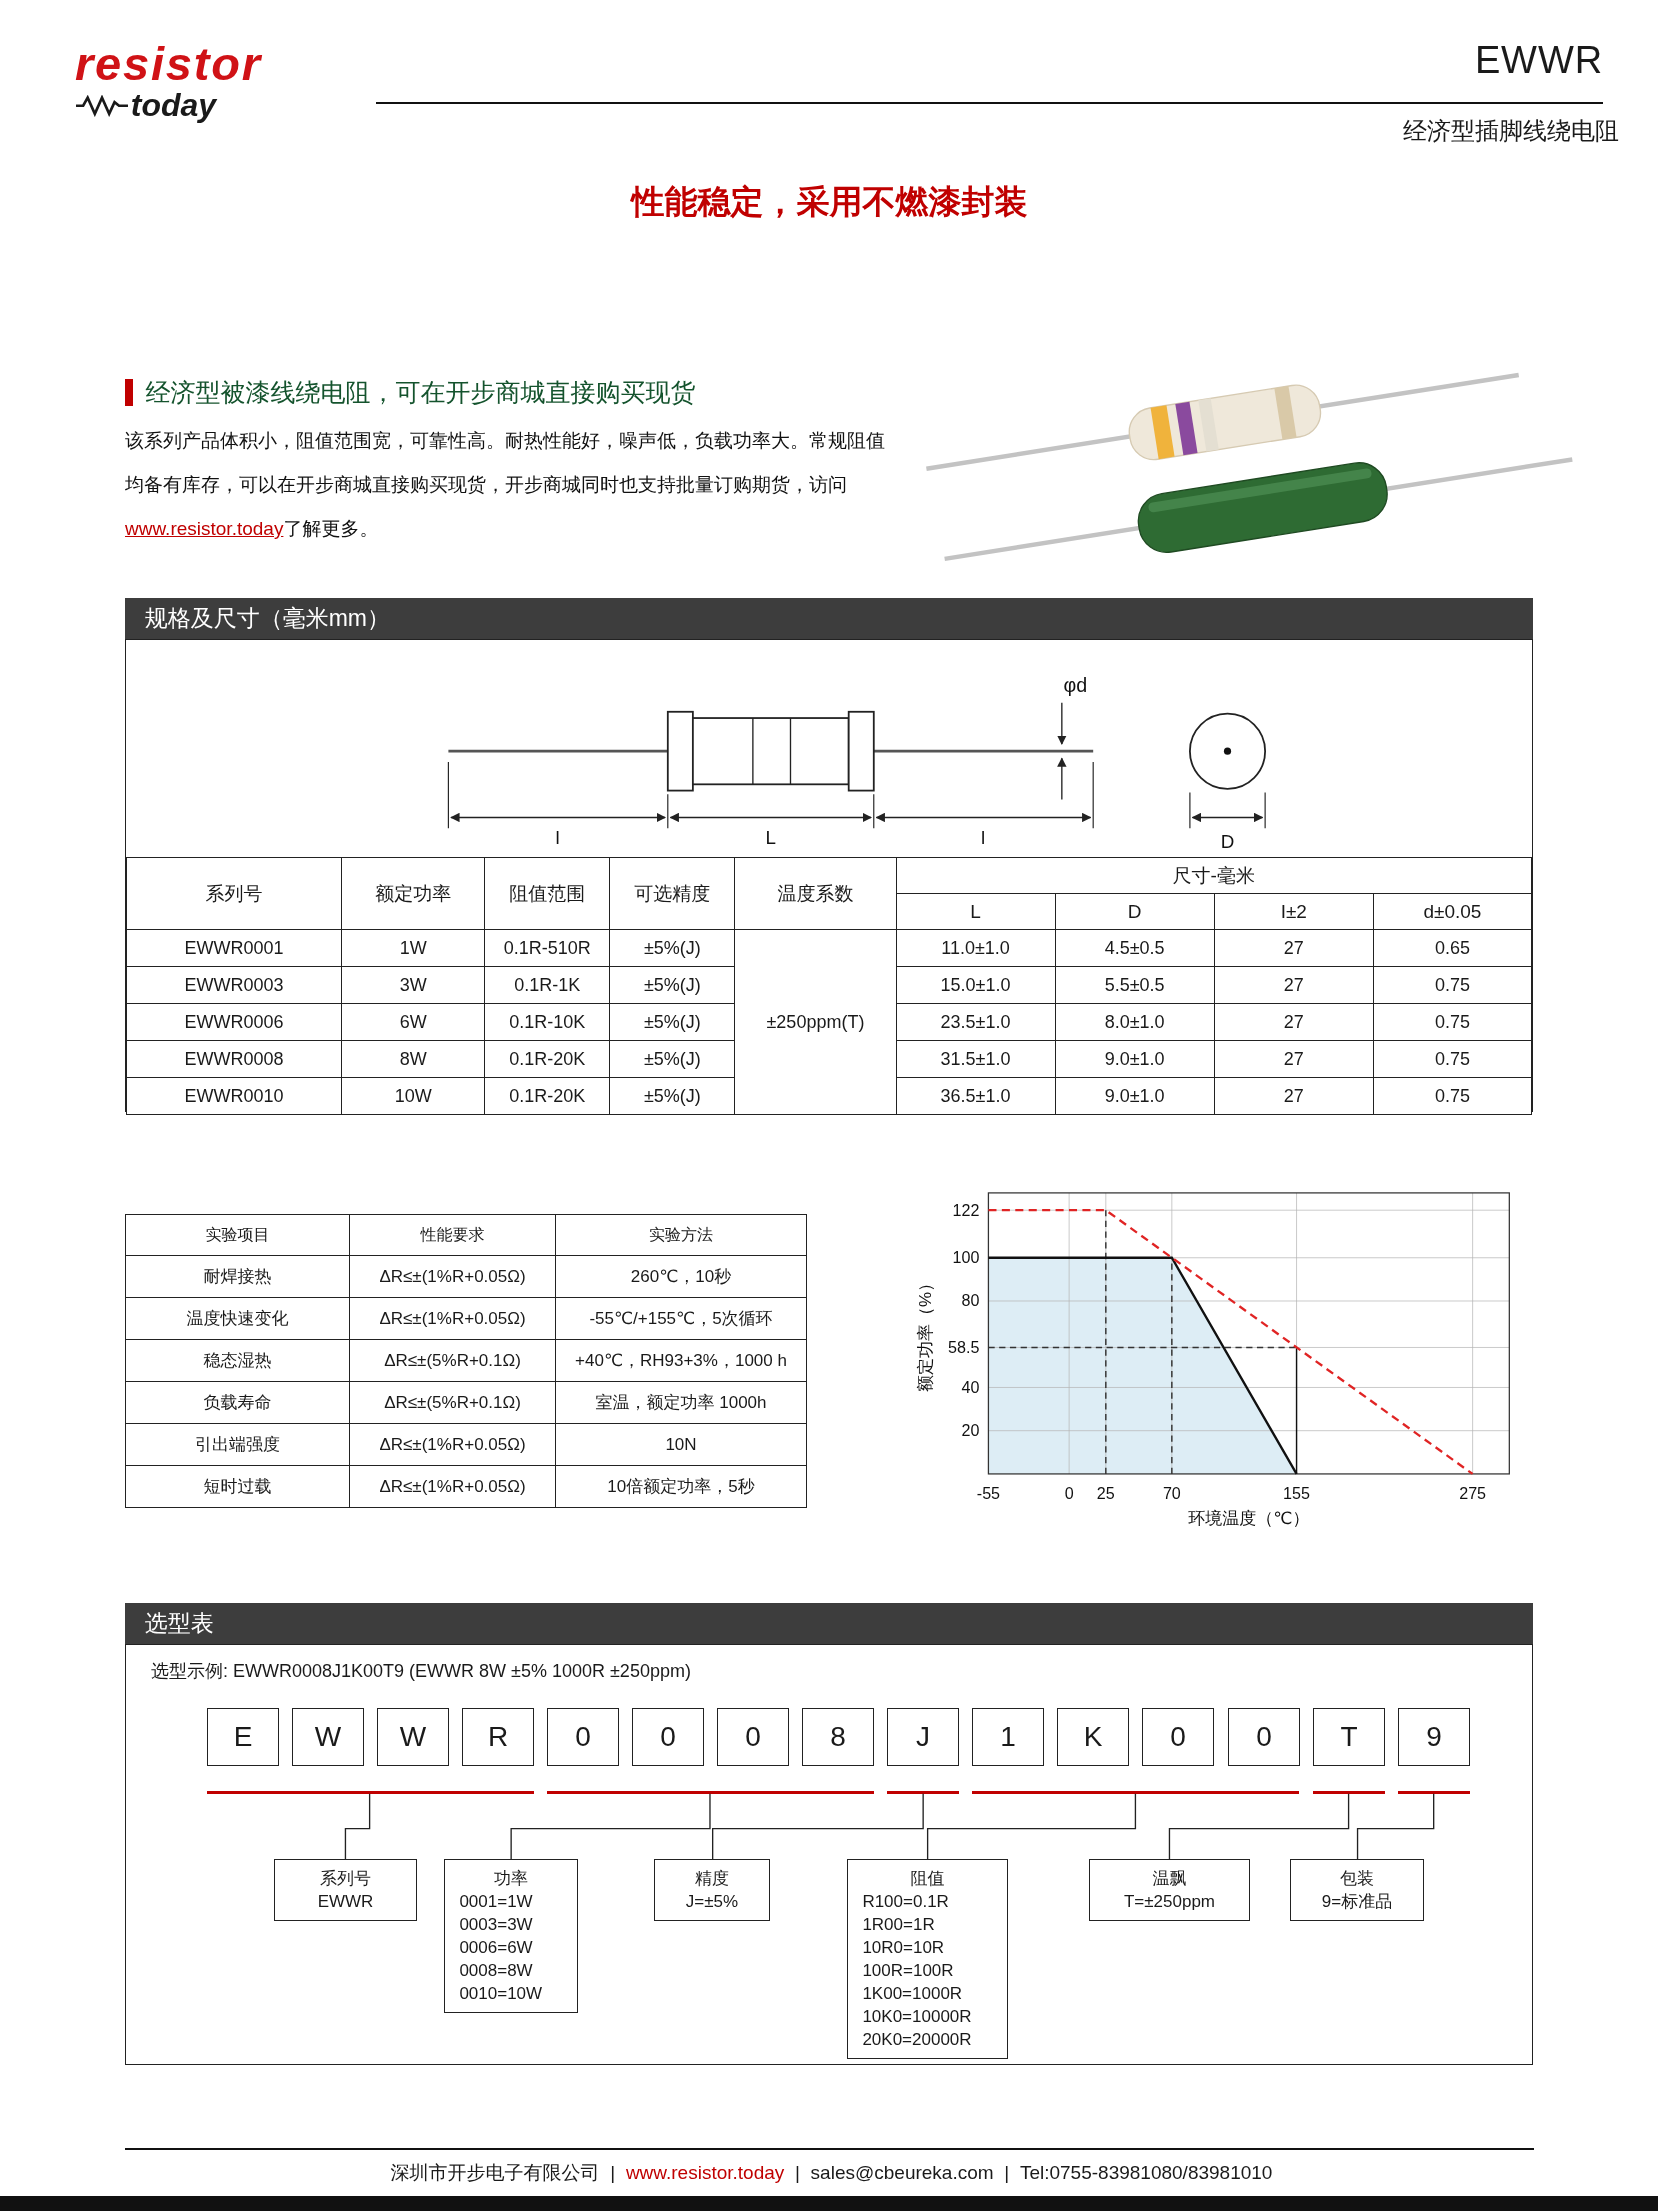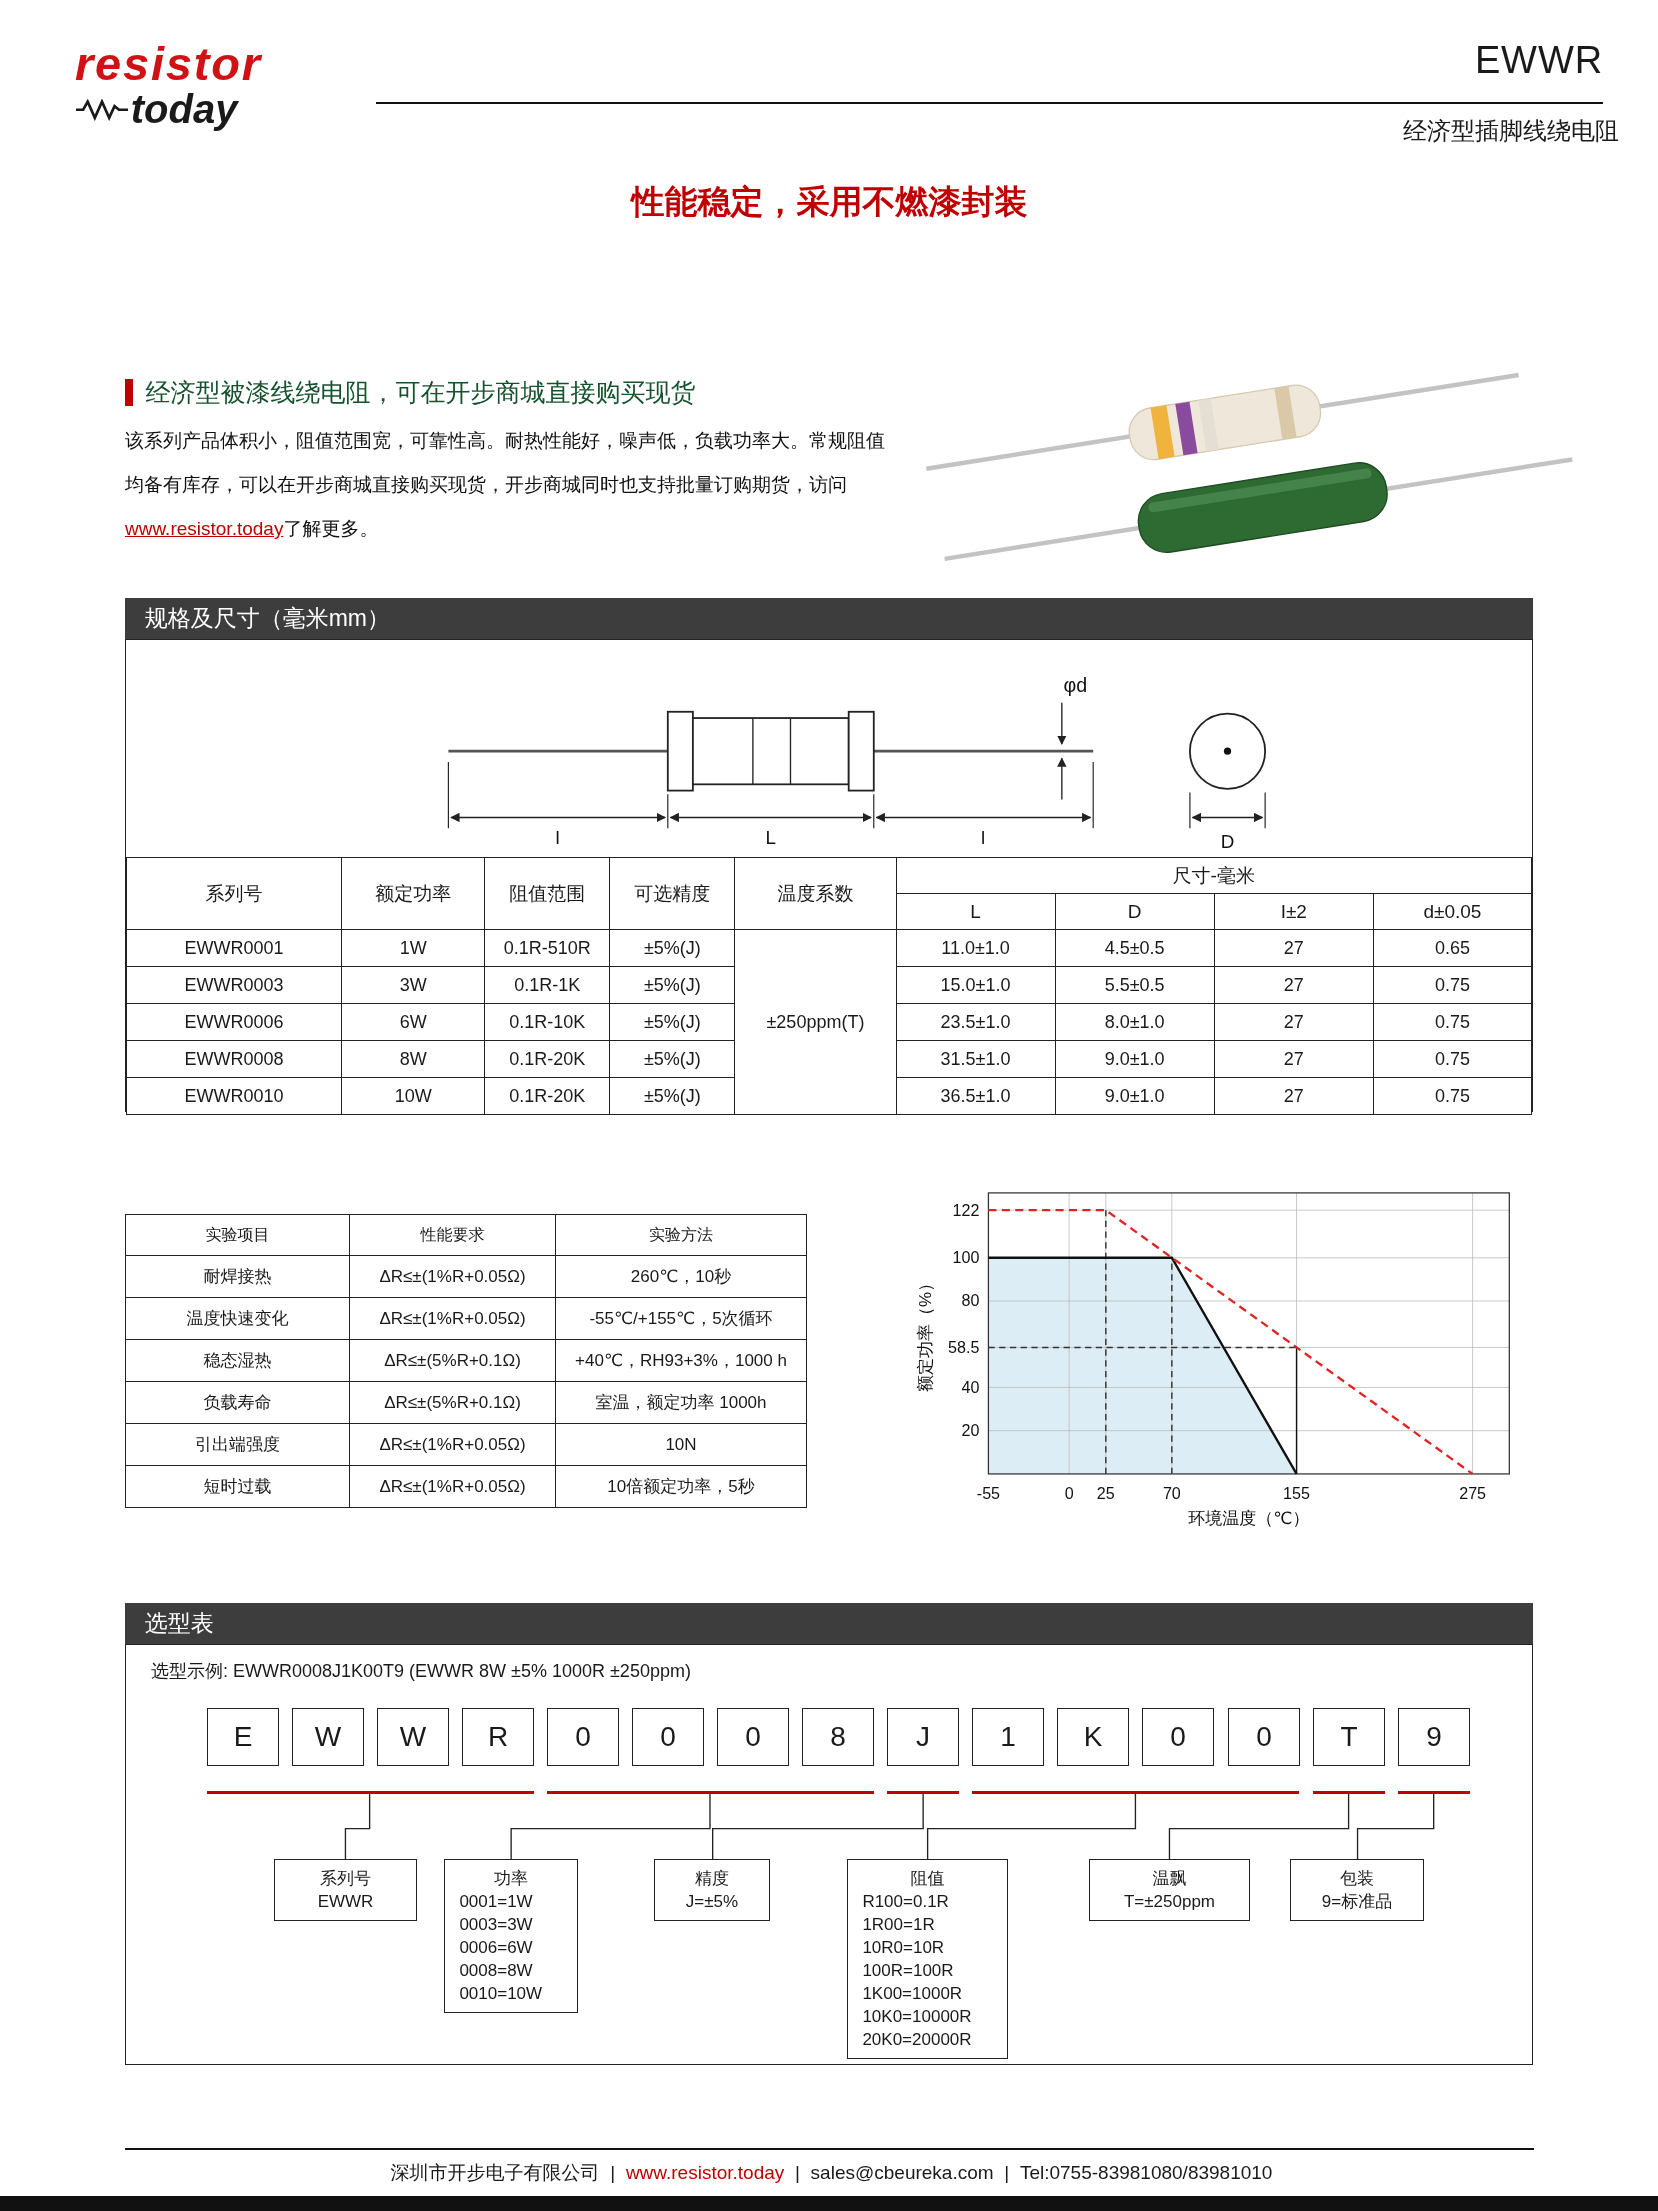"today" .logo-bottom { font-size: 40px -> 32px }
